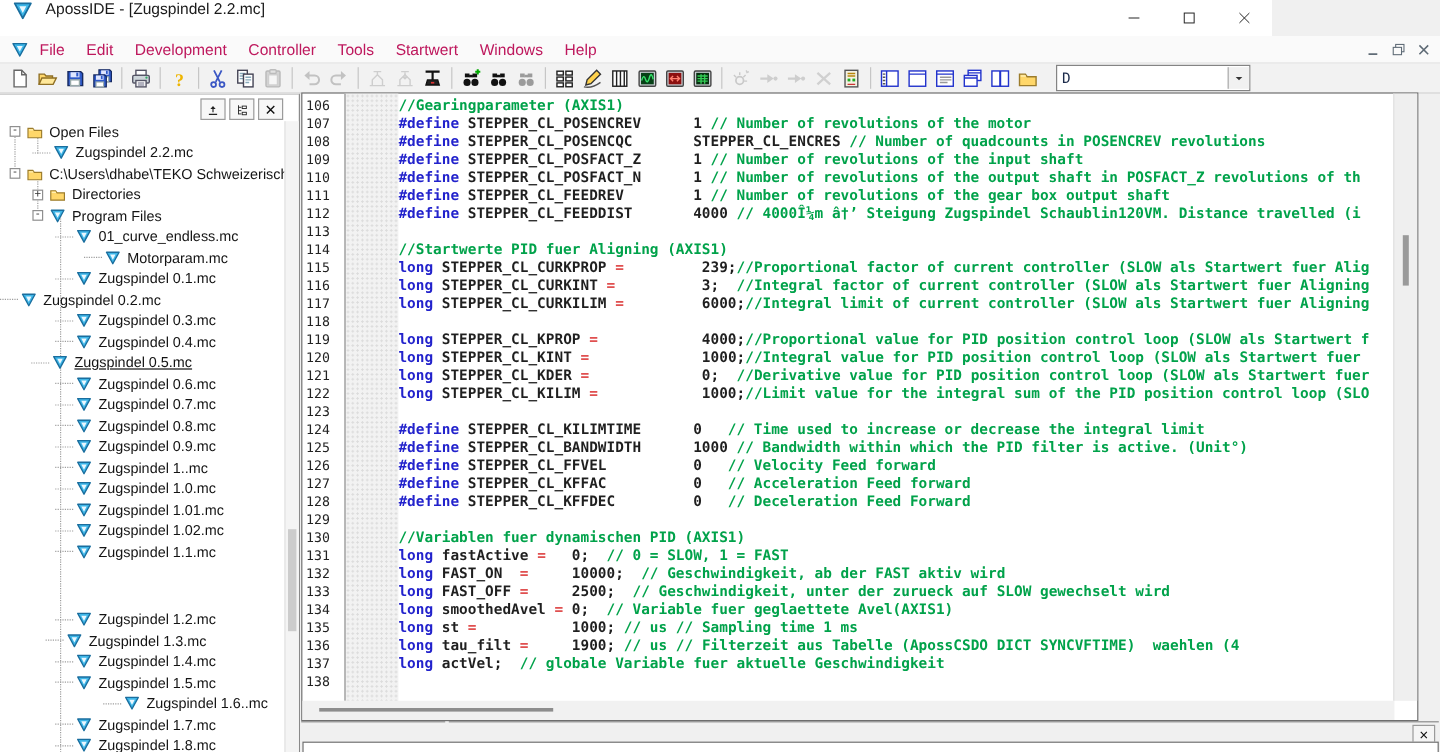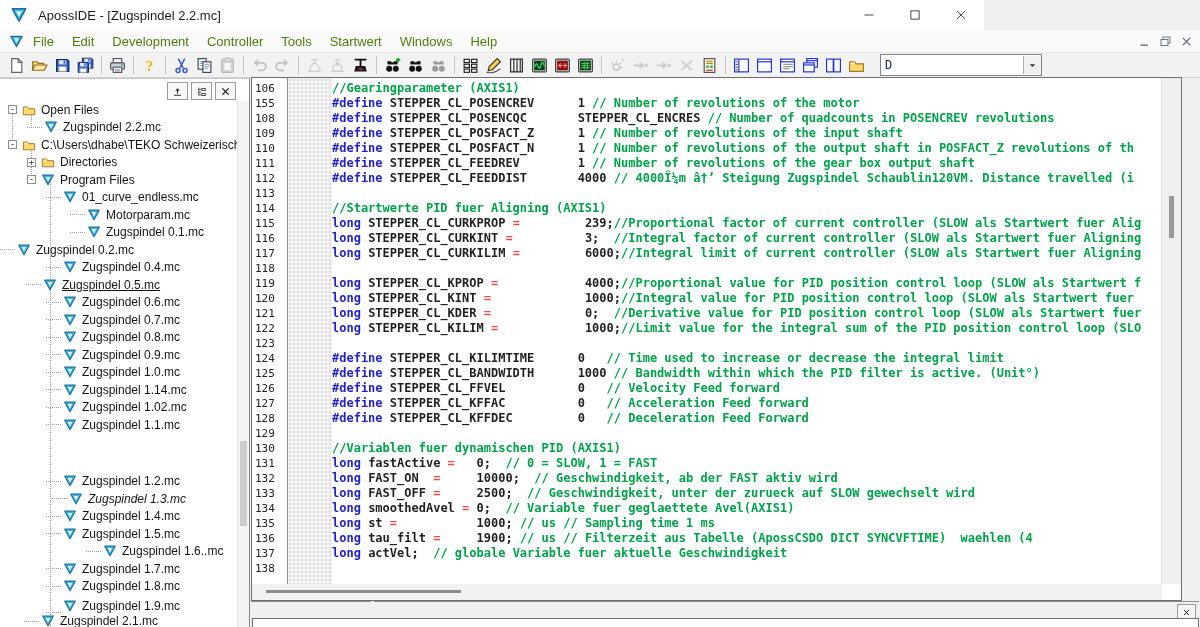"ApossIDE - [Zugspindel 2.2.mc]" #titlebar { align-items: center -> none; width: 984px -> 1060px }
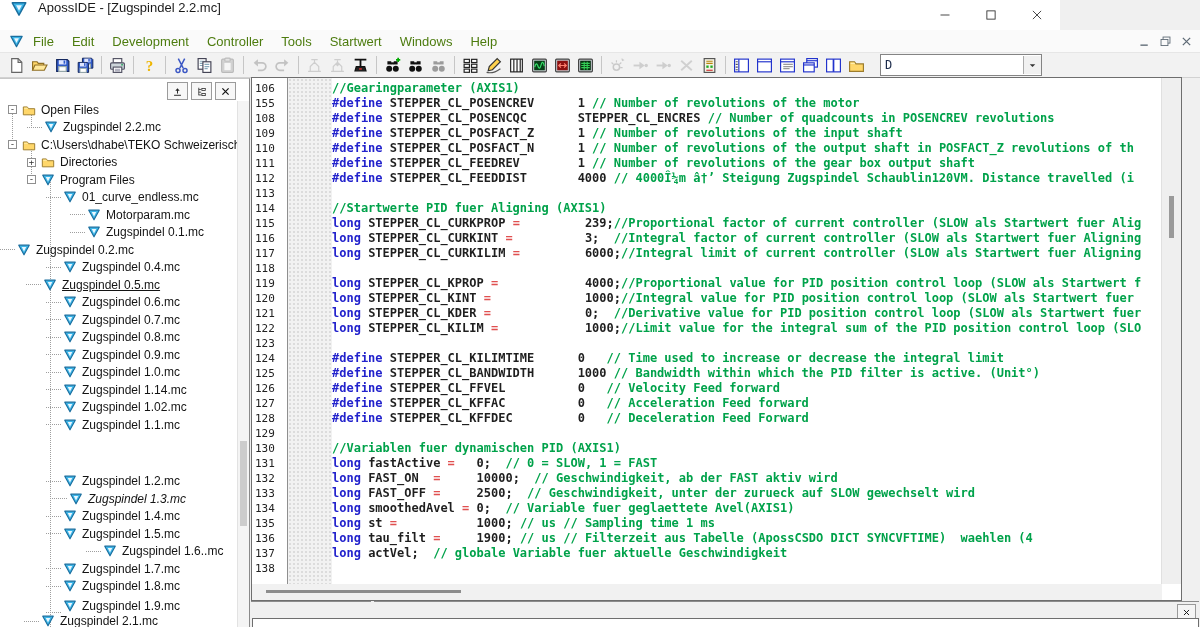"File" .menu-item { color: #4d7c0f -> #be185d }
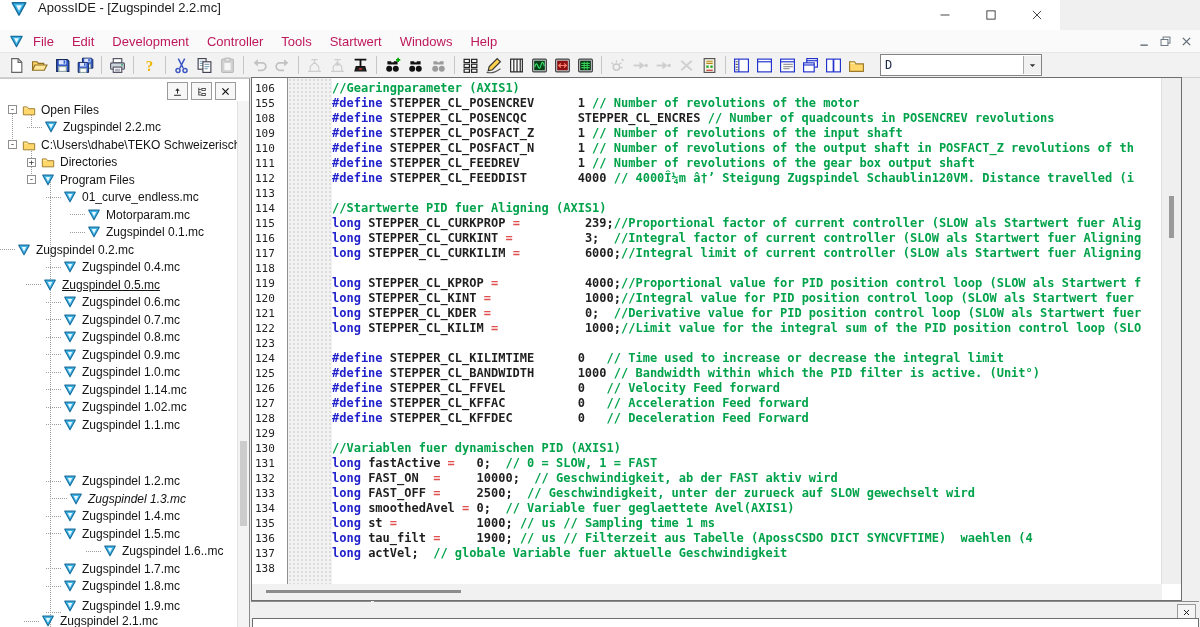"155" div { text: 155 -> 107 }
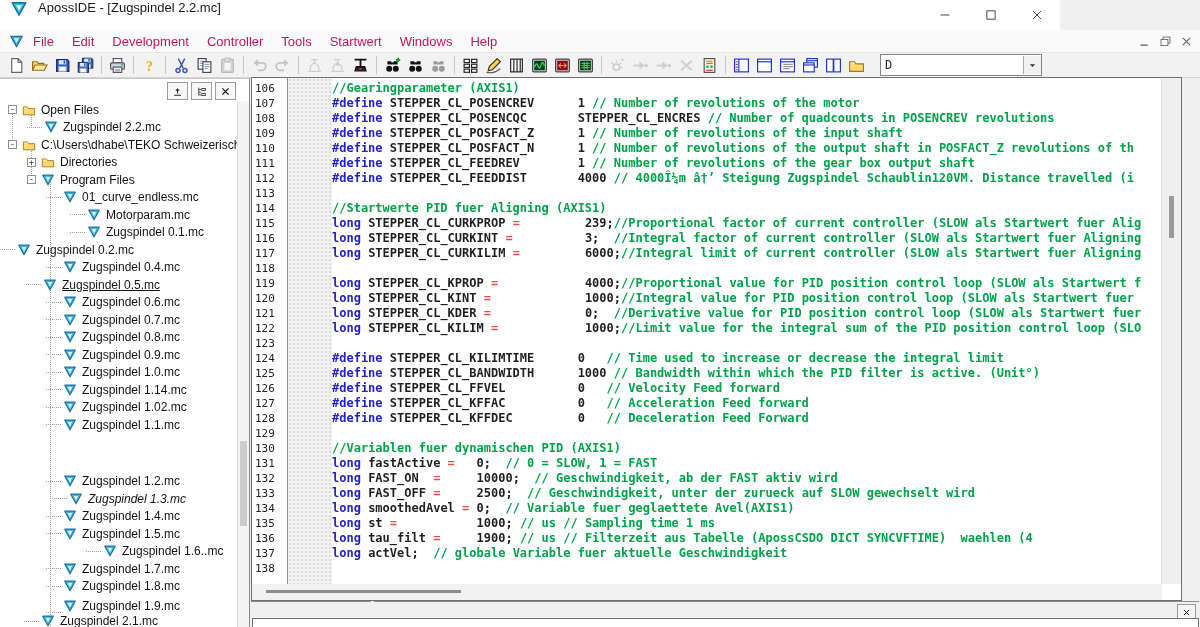"Zugspindel 0.1.mc" div.trow { margin-left: 24px -> none }
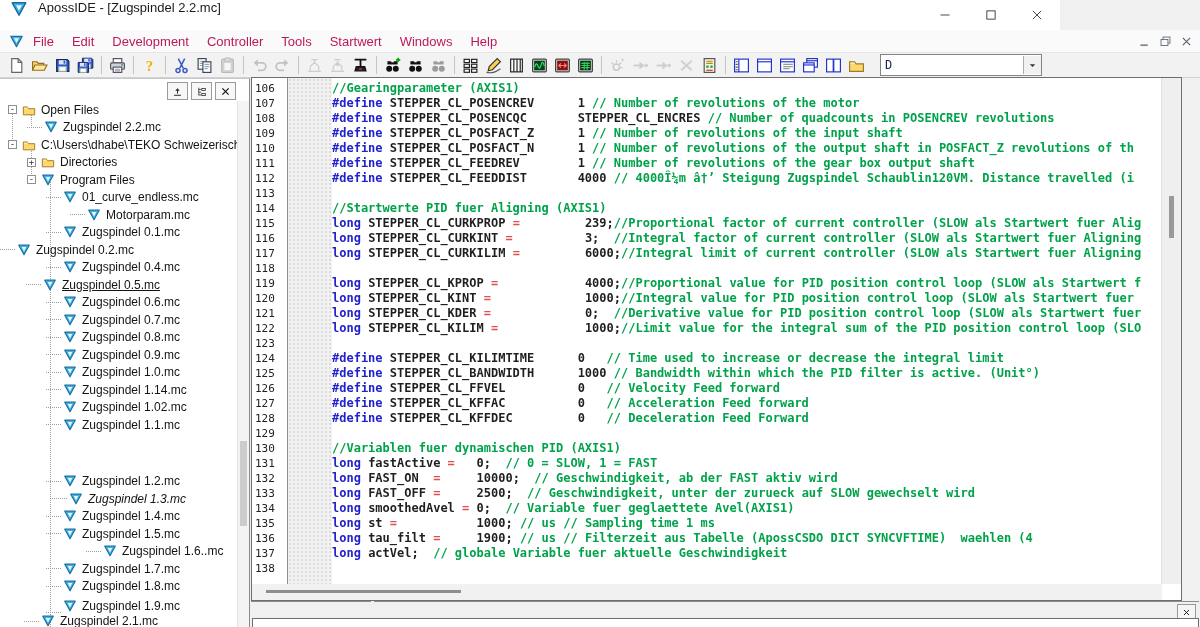"Zugspindel 0.3.mc" div.trow { html: none -> <div> <span></span> <span> <svg> <path></path> <path></path> </svg> </span> <span>Zugspindel 0.3.mc</span> </div> }
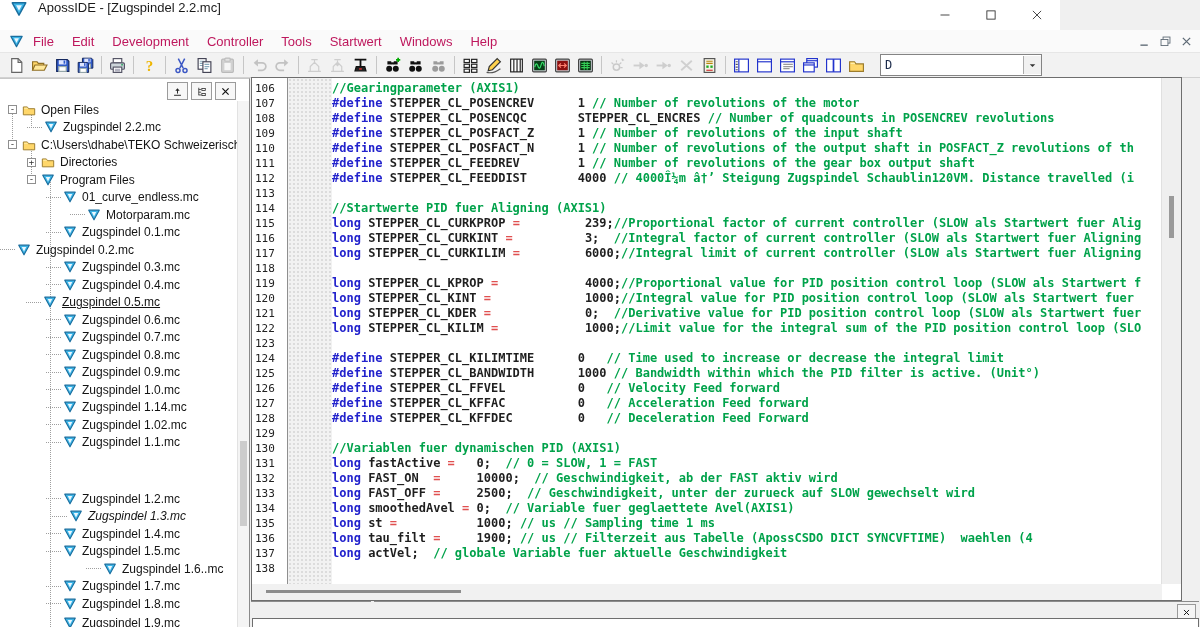"Zugspindel 1..mc" div.trow { html: none -> <div> <span></span> <span> <svg> <path></path> <path></path> </svg> </span> <span>Zugspindel 1..mc</span> </div> }
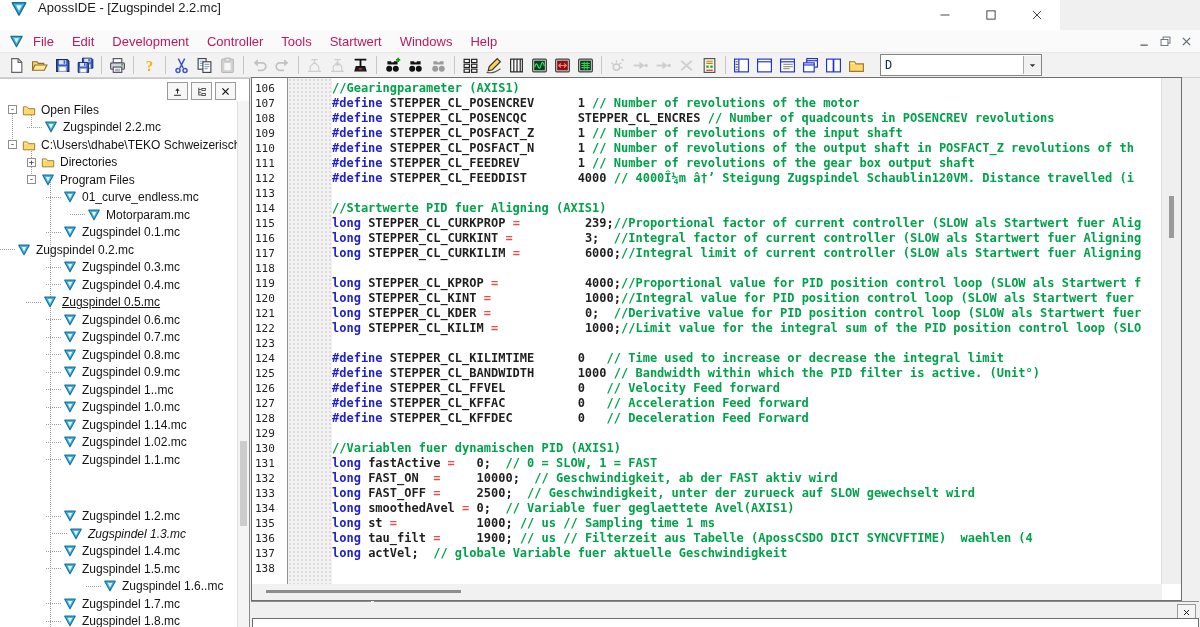"Zugspindel 1.14.mc" span { text: 1.14.mc -> 1.01.mc }
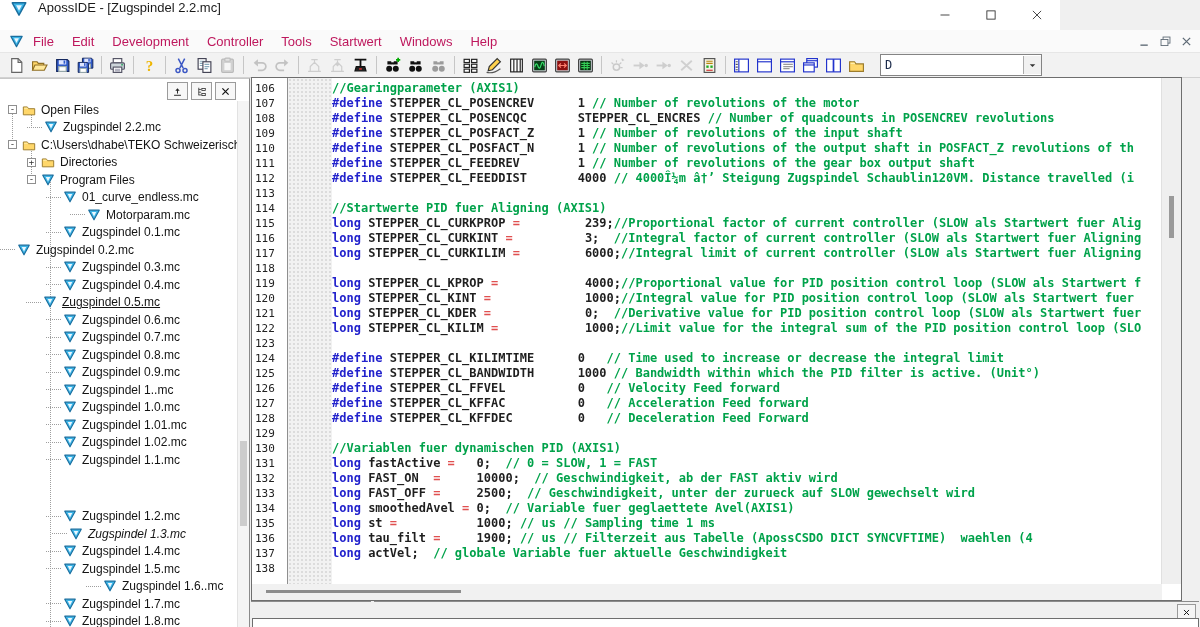"Zugspindel 1.3.mc" div.trow { font-style: italic -> none; padding-left: 52px -> 38px }
